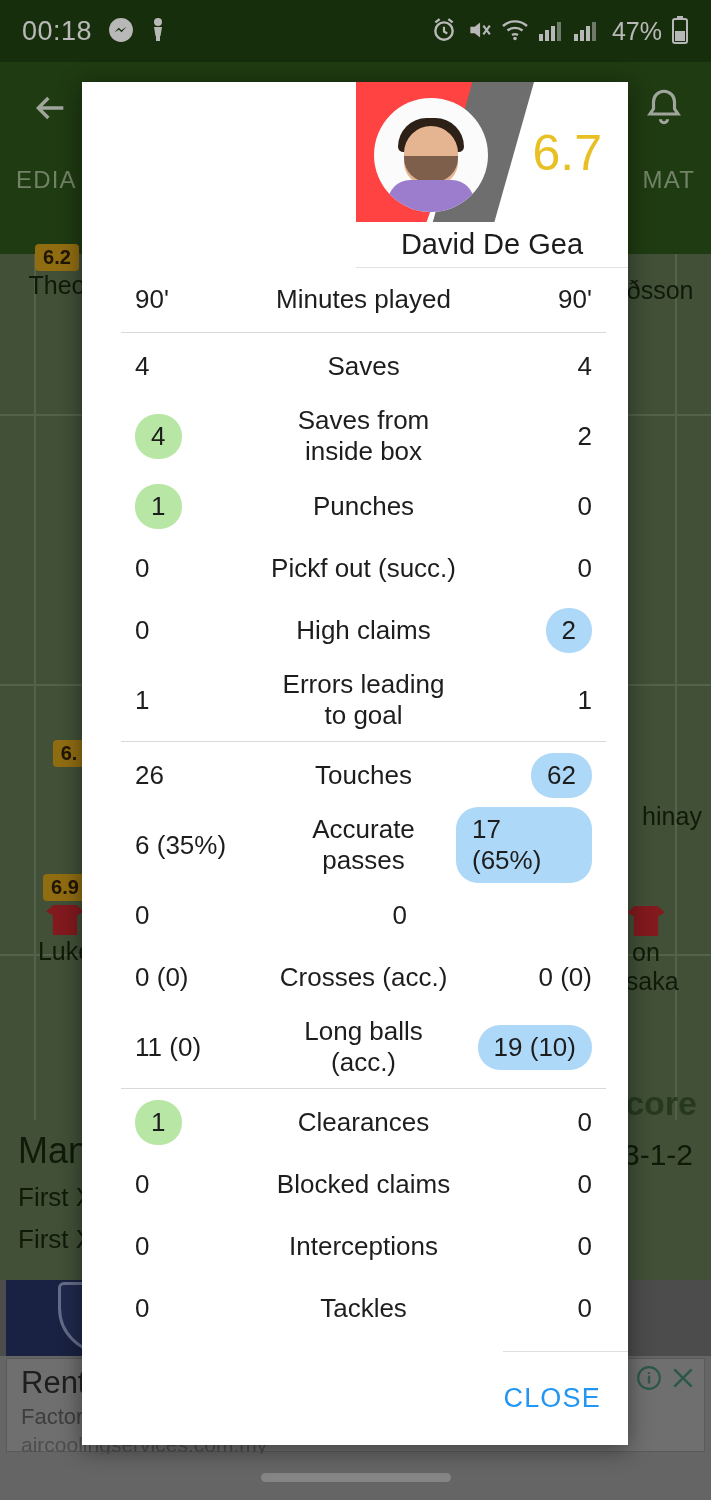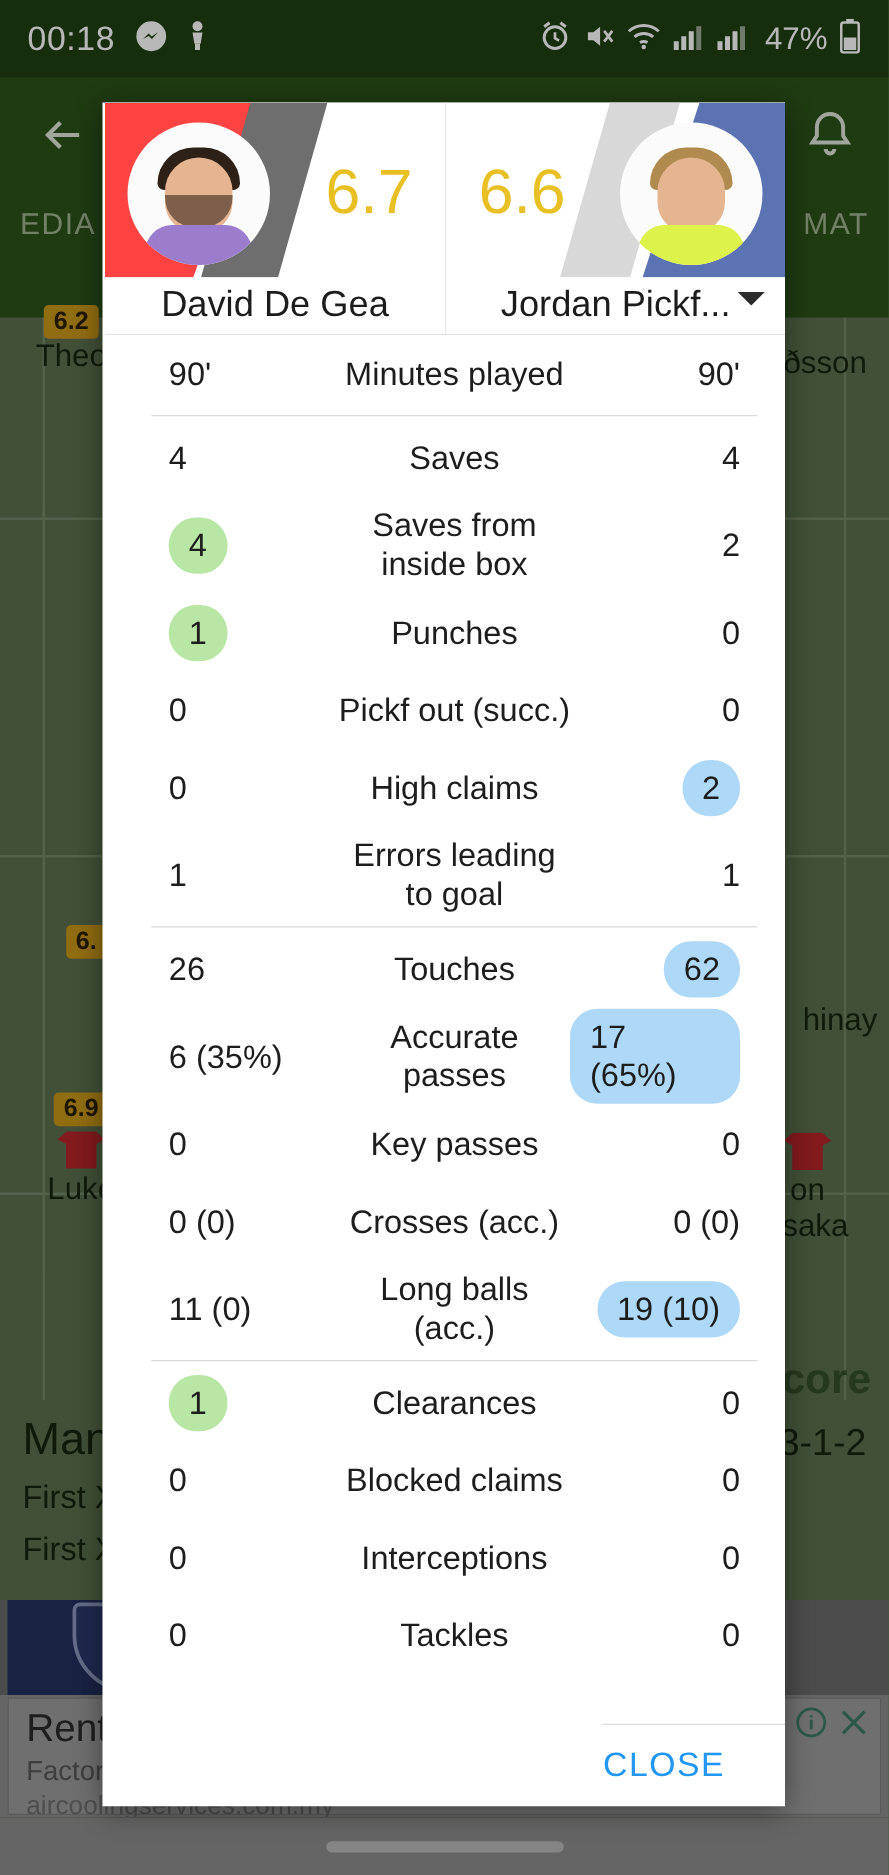"6.6" div.pcard { html: <div> <div> <div></div> <div></div> </div> <div> <div></div> <div></div> <div></div> </div> <span>6.6</span> <div>Jordan Pickf...</div> <span> <svg> <path></path> </svg> </span> </div> -> none }
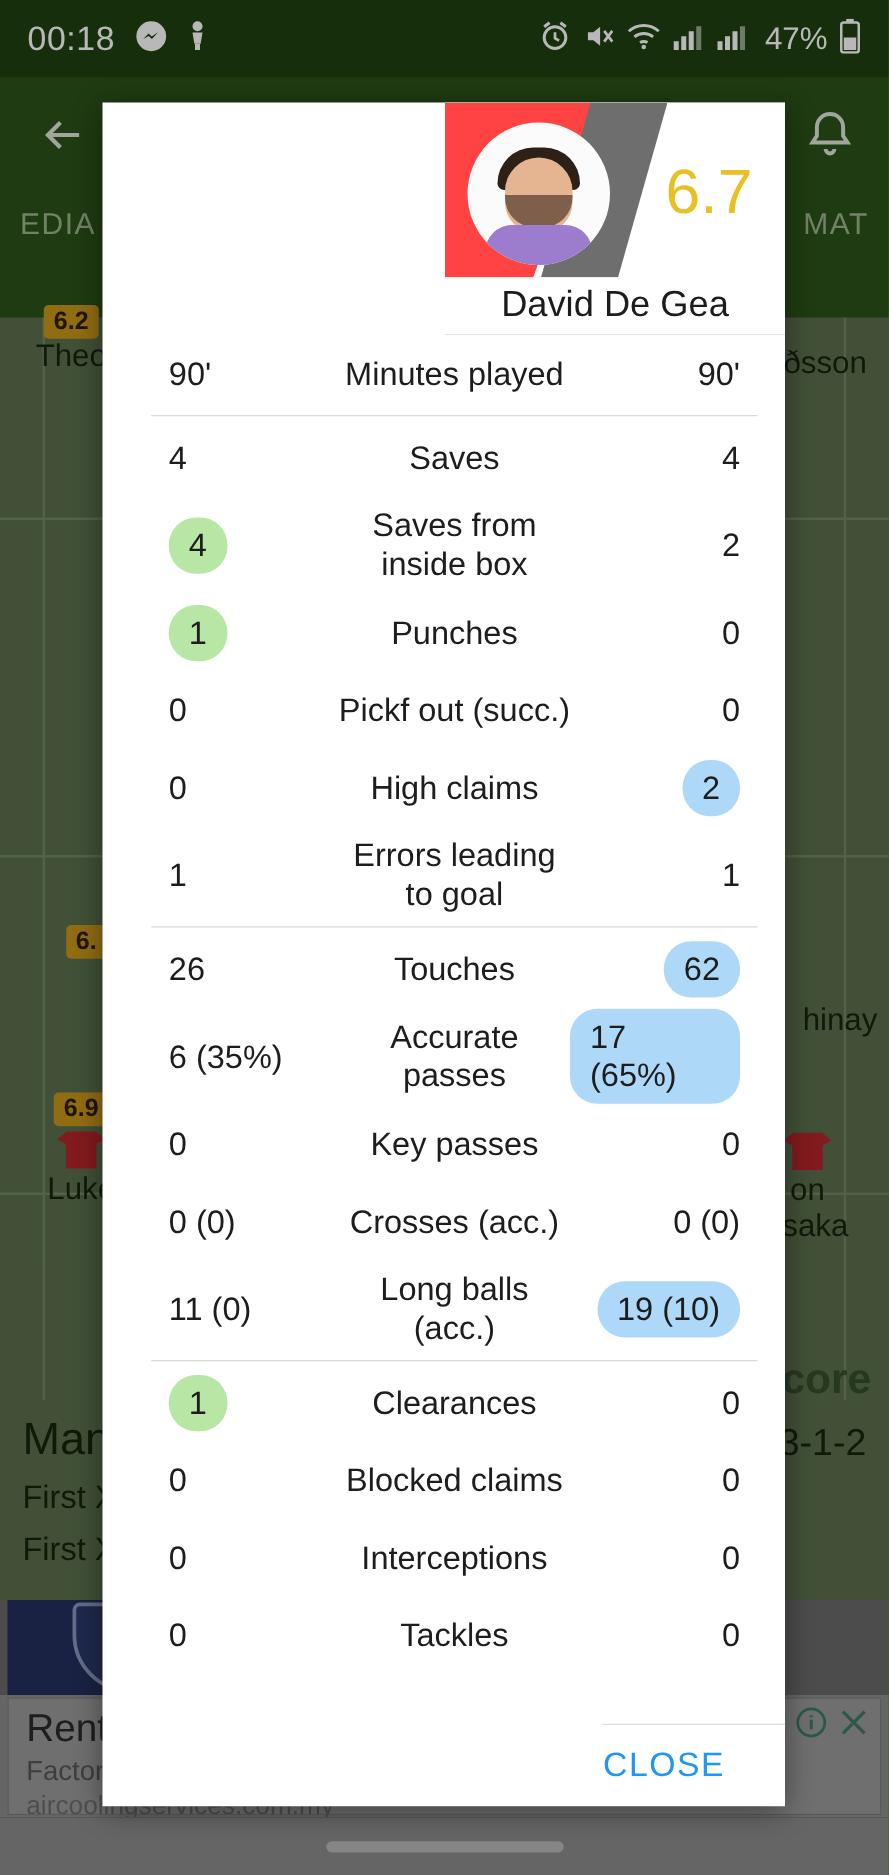"Key passes" div.slabel { html: <div>Key passes</div> -> none }
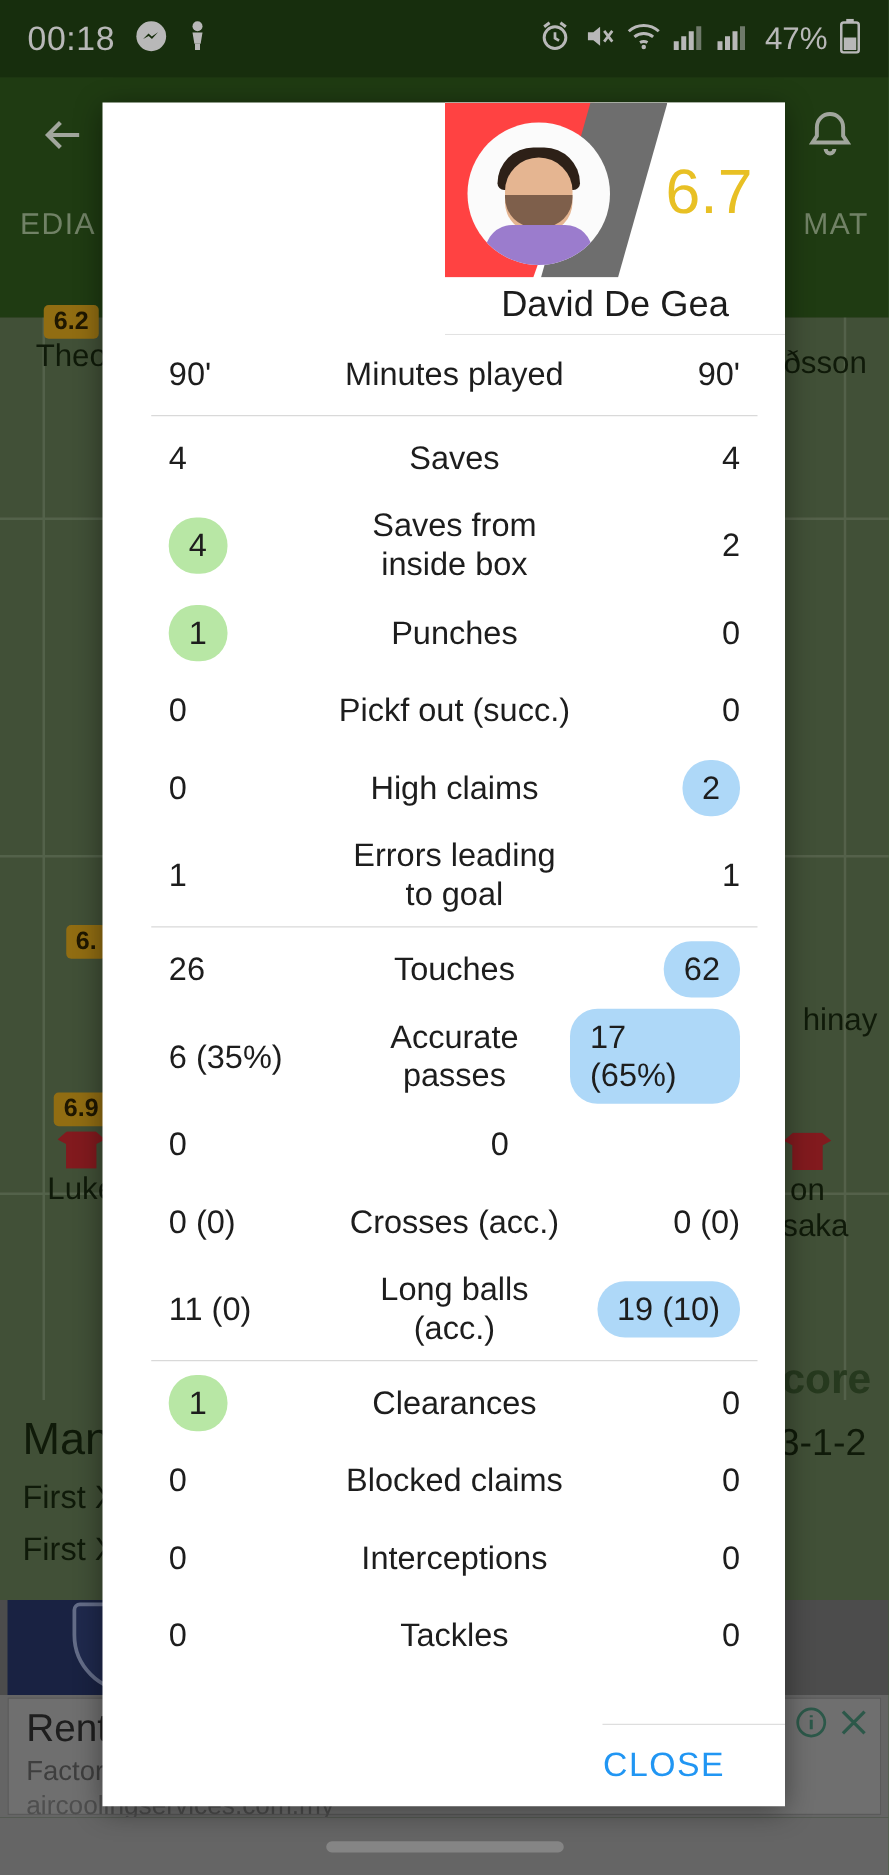"CLOSE" .dlg-foot { height: 66px -> 94px; padding-right: 48px -> 27px }
